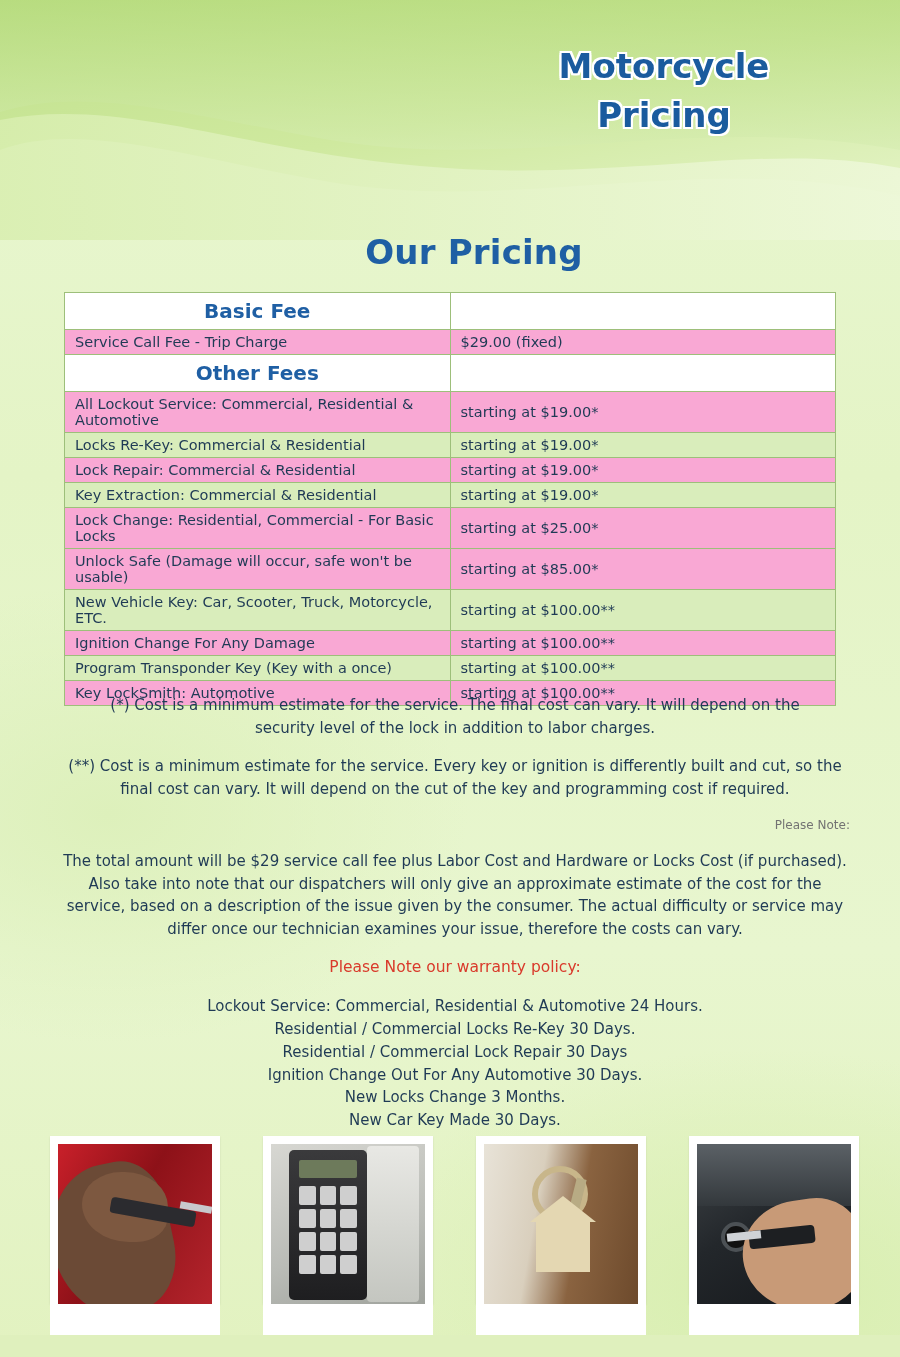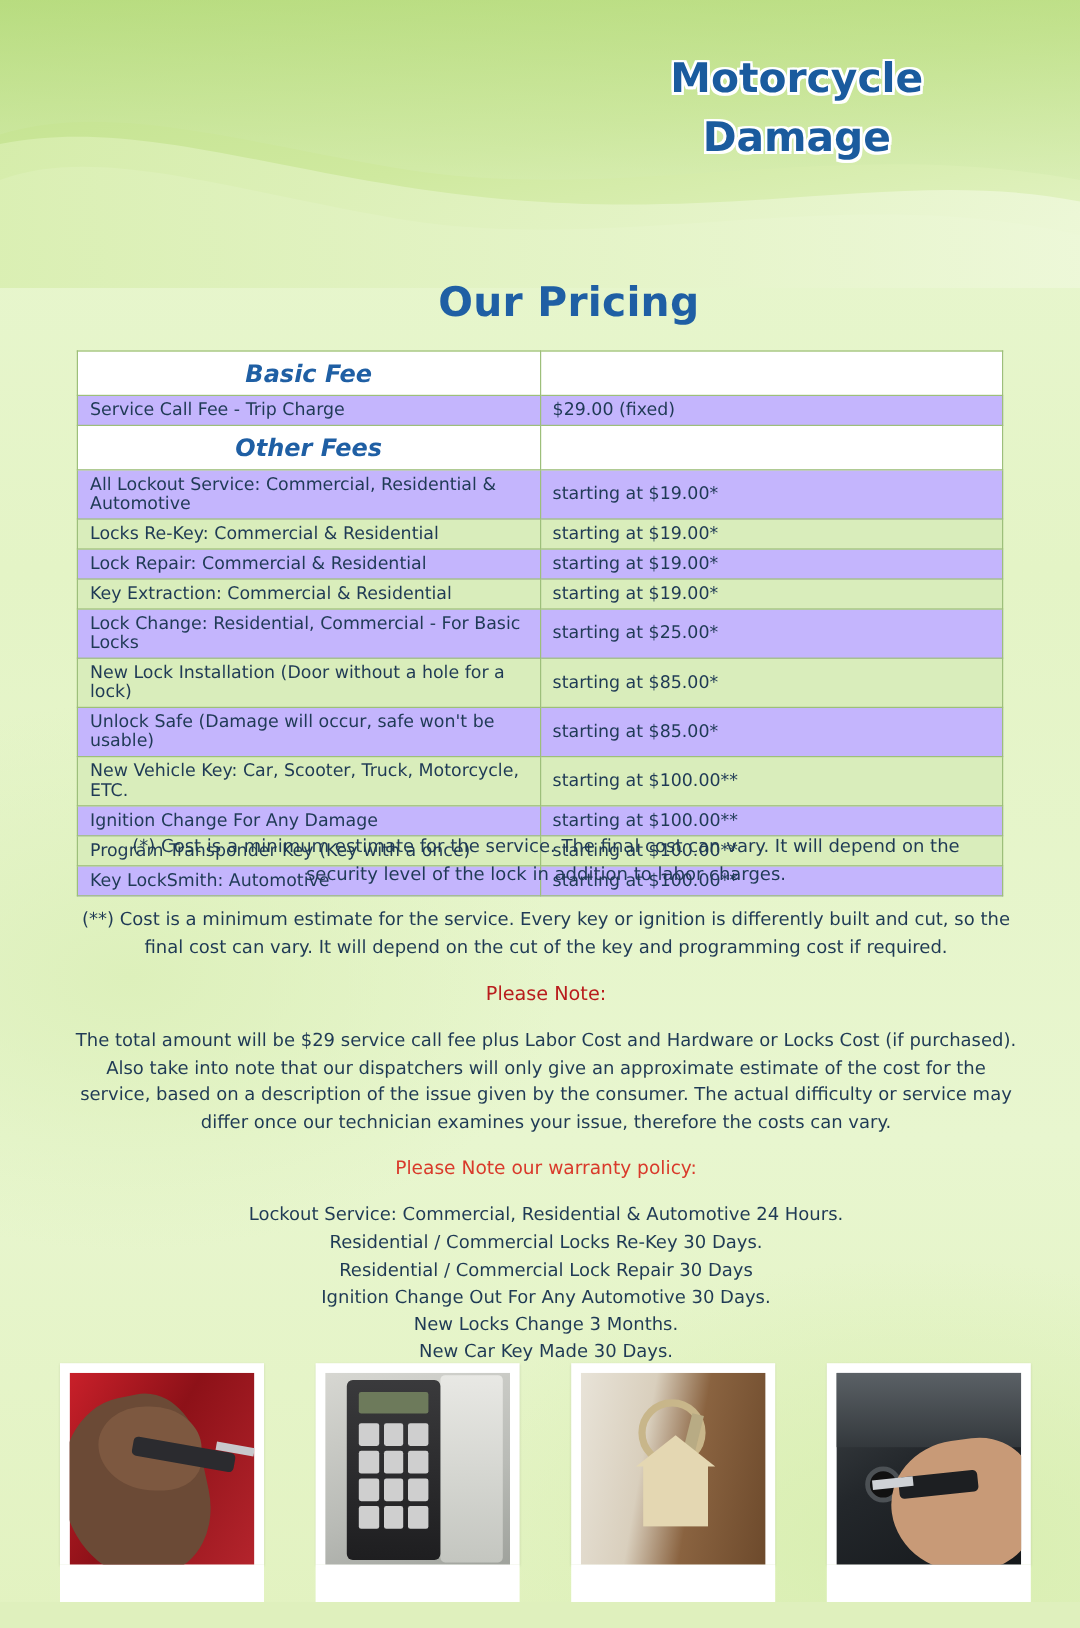"Damage" span.l2 { text: Damage -> Pricing }
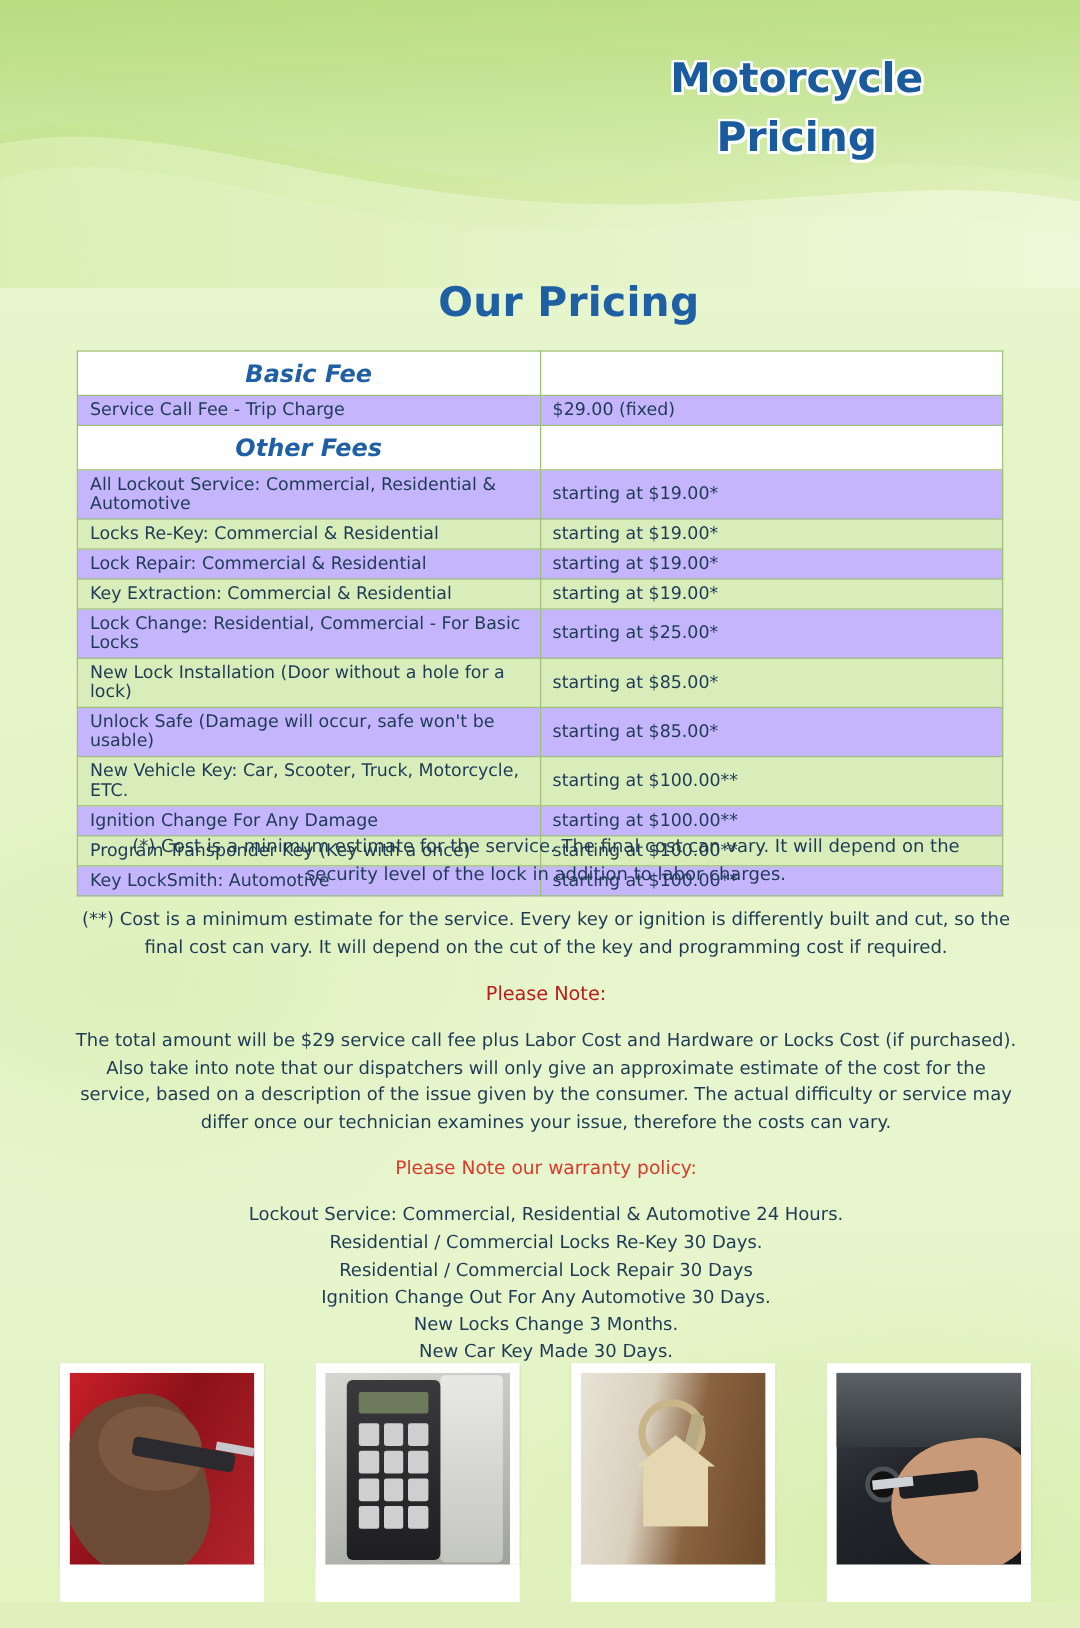"Basic Fee" tr.section-row td.sec { font-style: italic -> none }
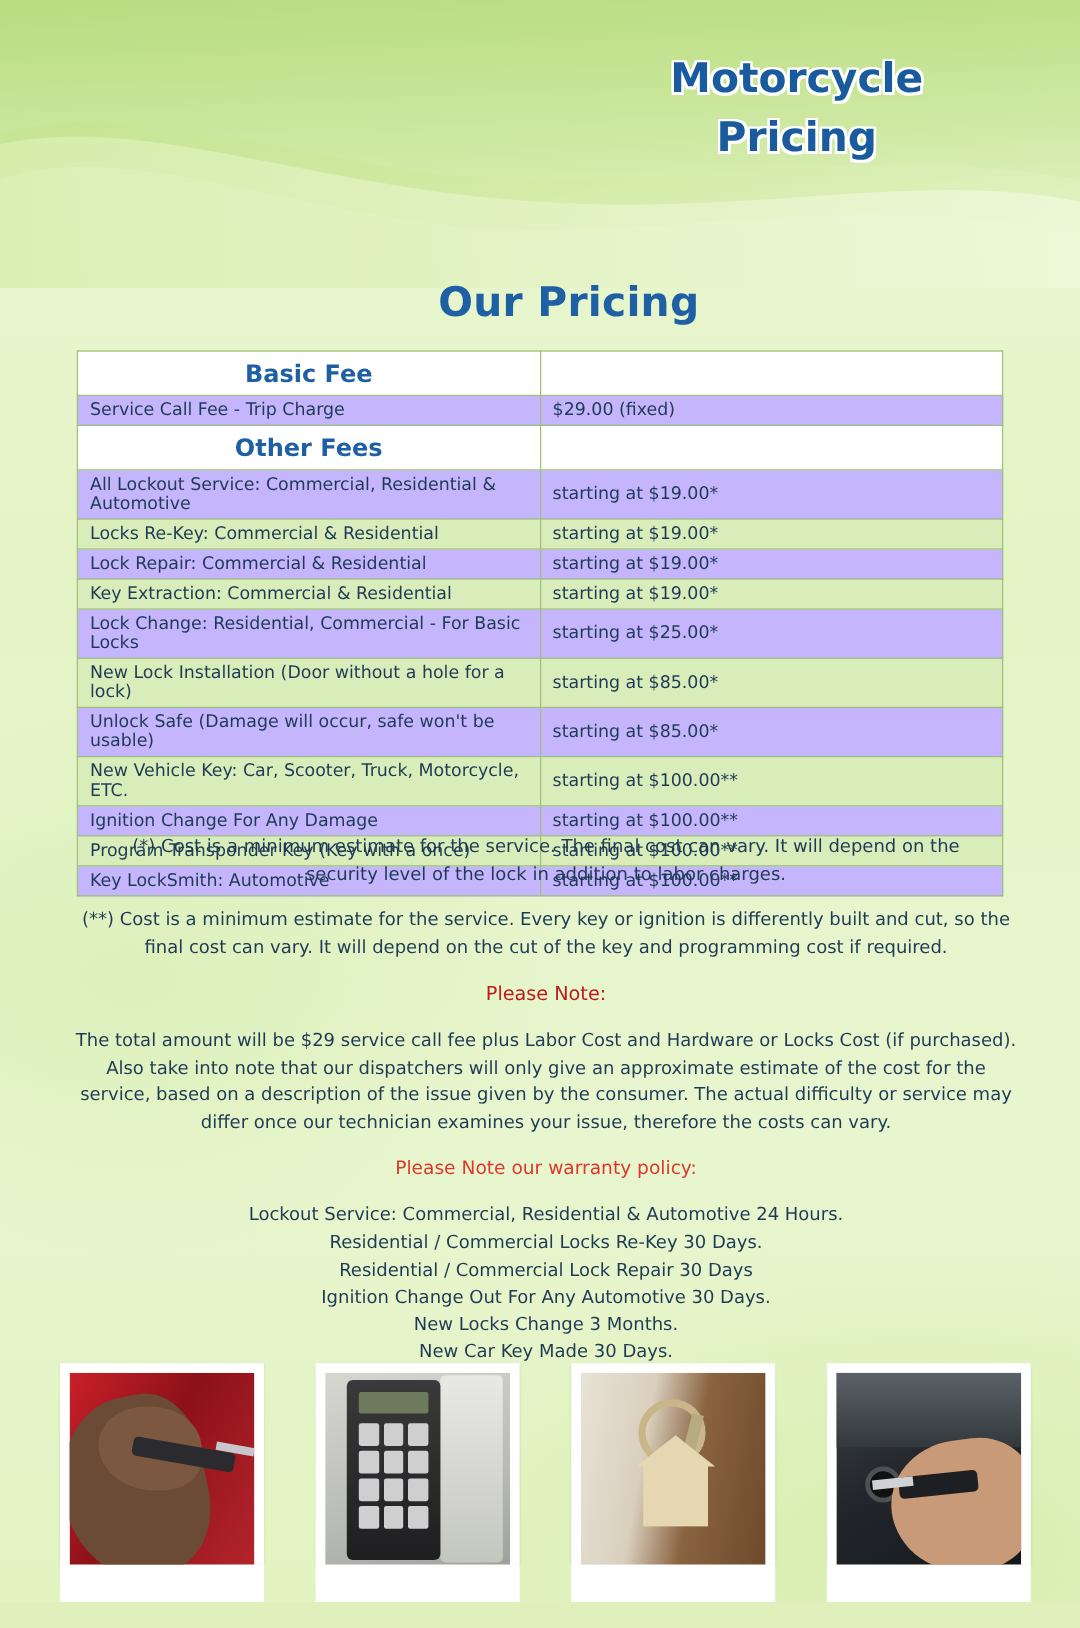"Service Call Fee - Trip" tr.data-row td { background: #c4b5fd -> #f9a8d4 }
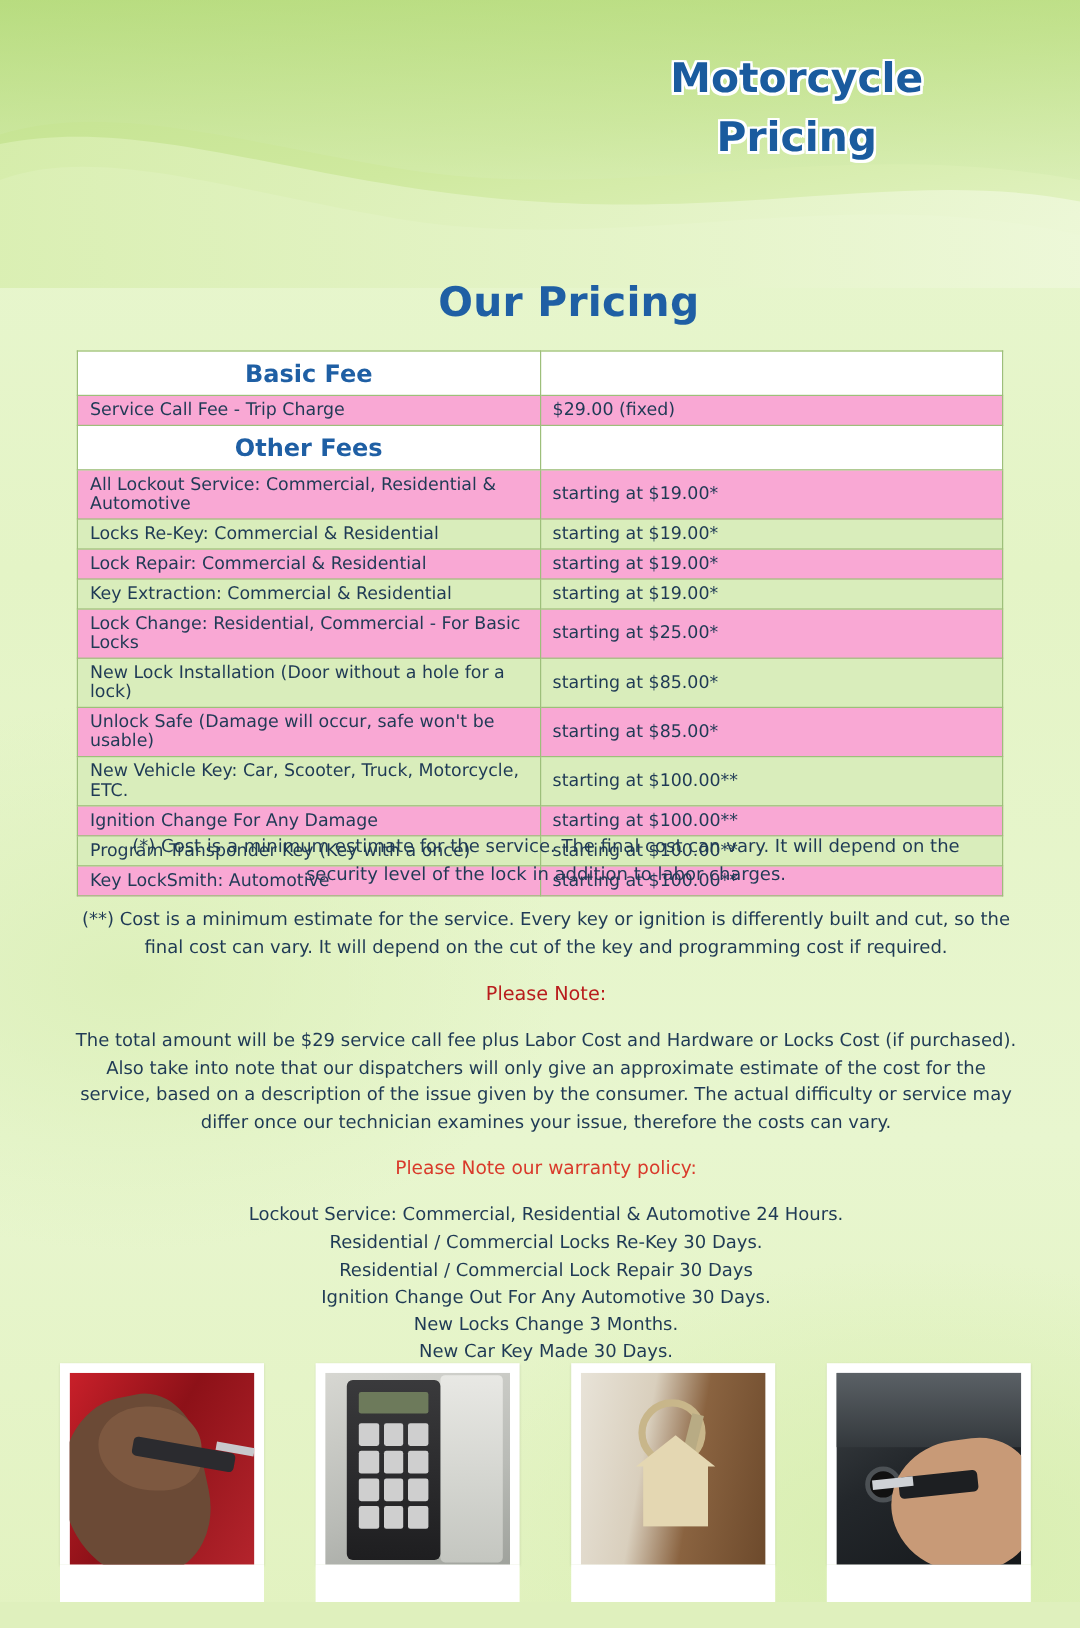"New Lock Installation (Door without" tr.data-row { html: <tr> <td>New Lock Installation (Door without a hole for a lock)</td> <td>starting at $85.00*</td> </tr> -> none }
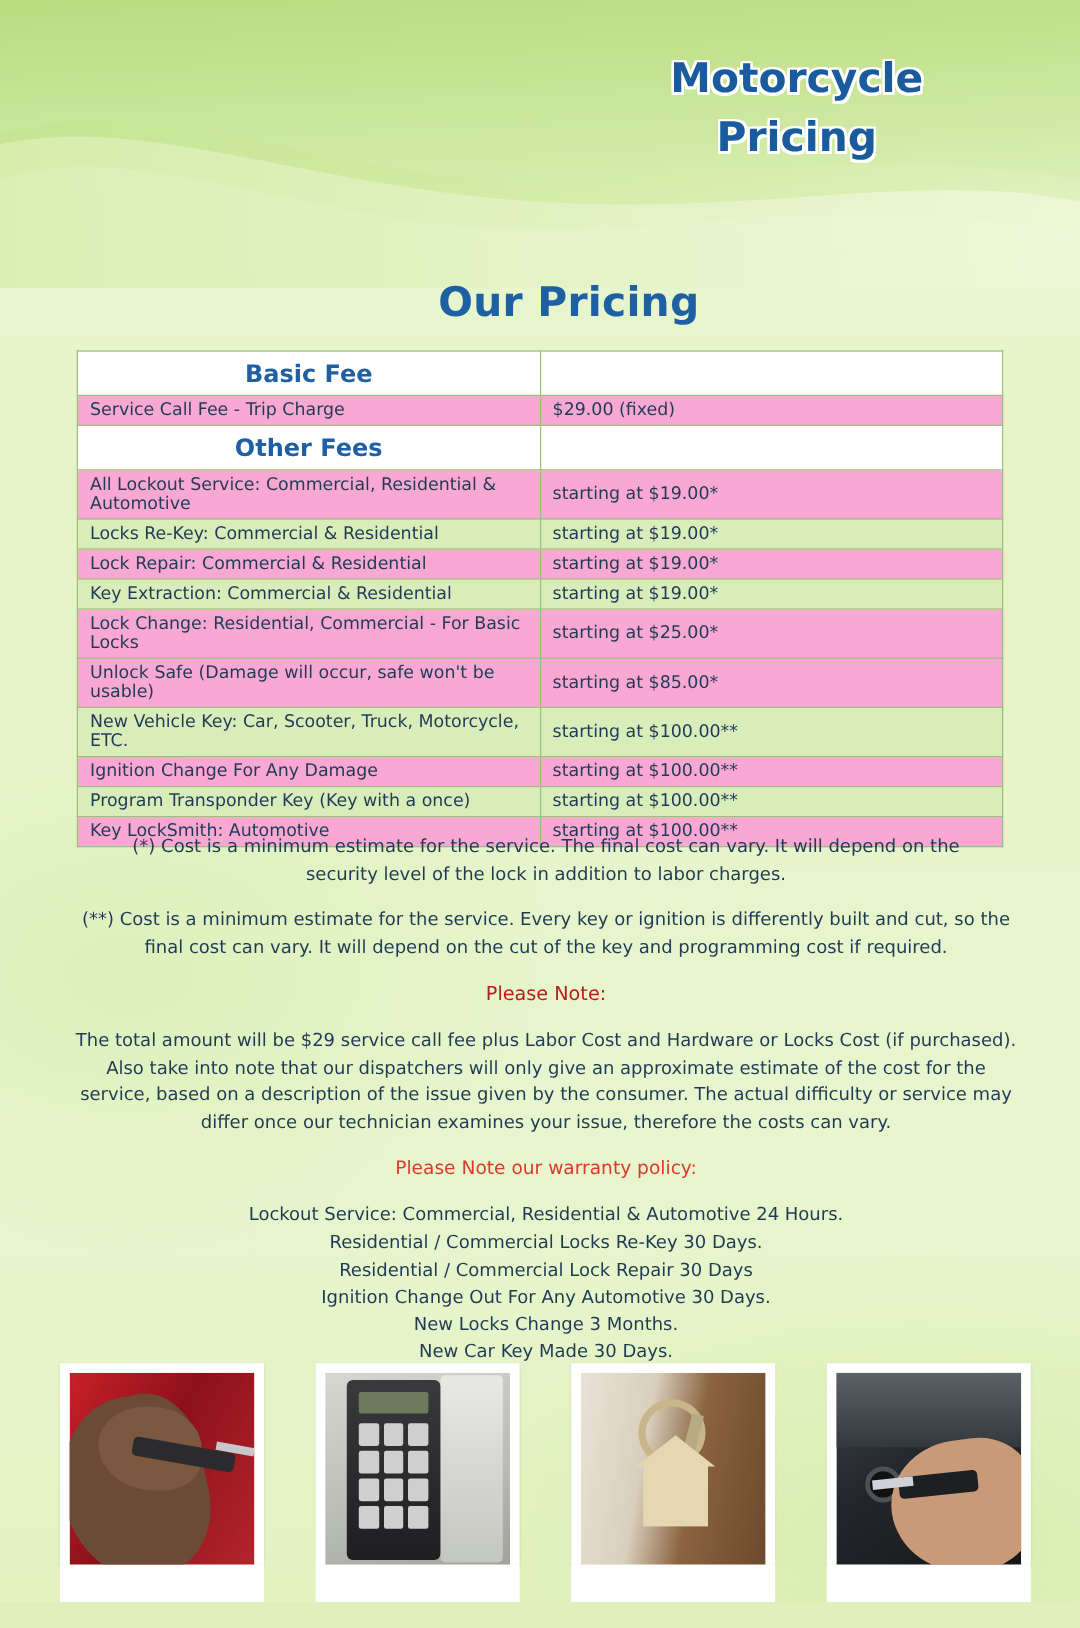"Please Note:" .please-note-head { color: #b91c1c -> #737373; font-size: 16px -> 12px; text-align: none -> right }
